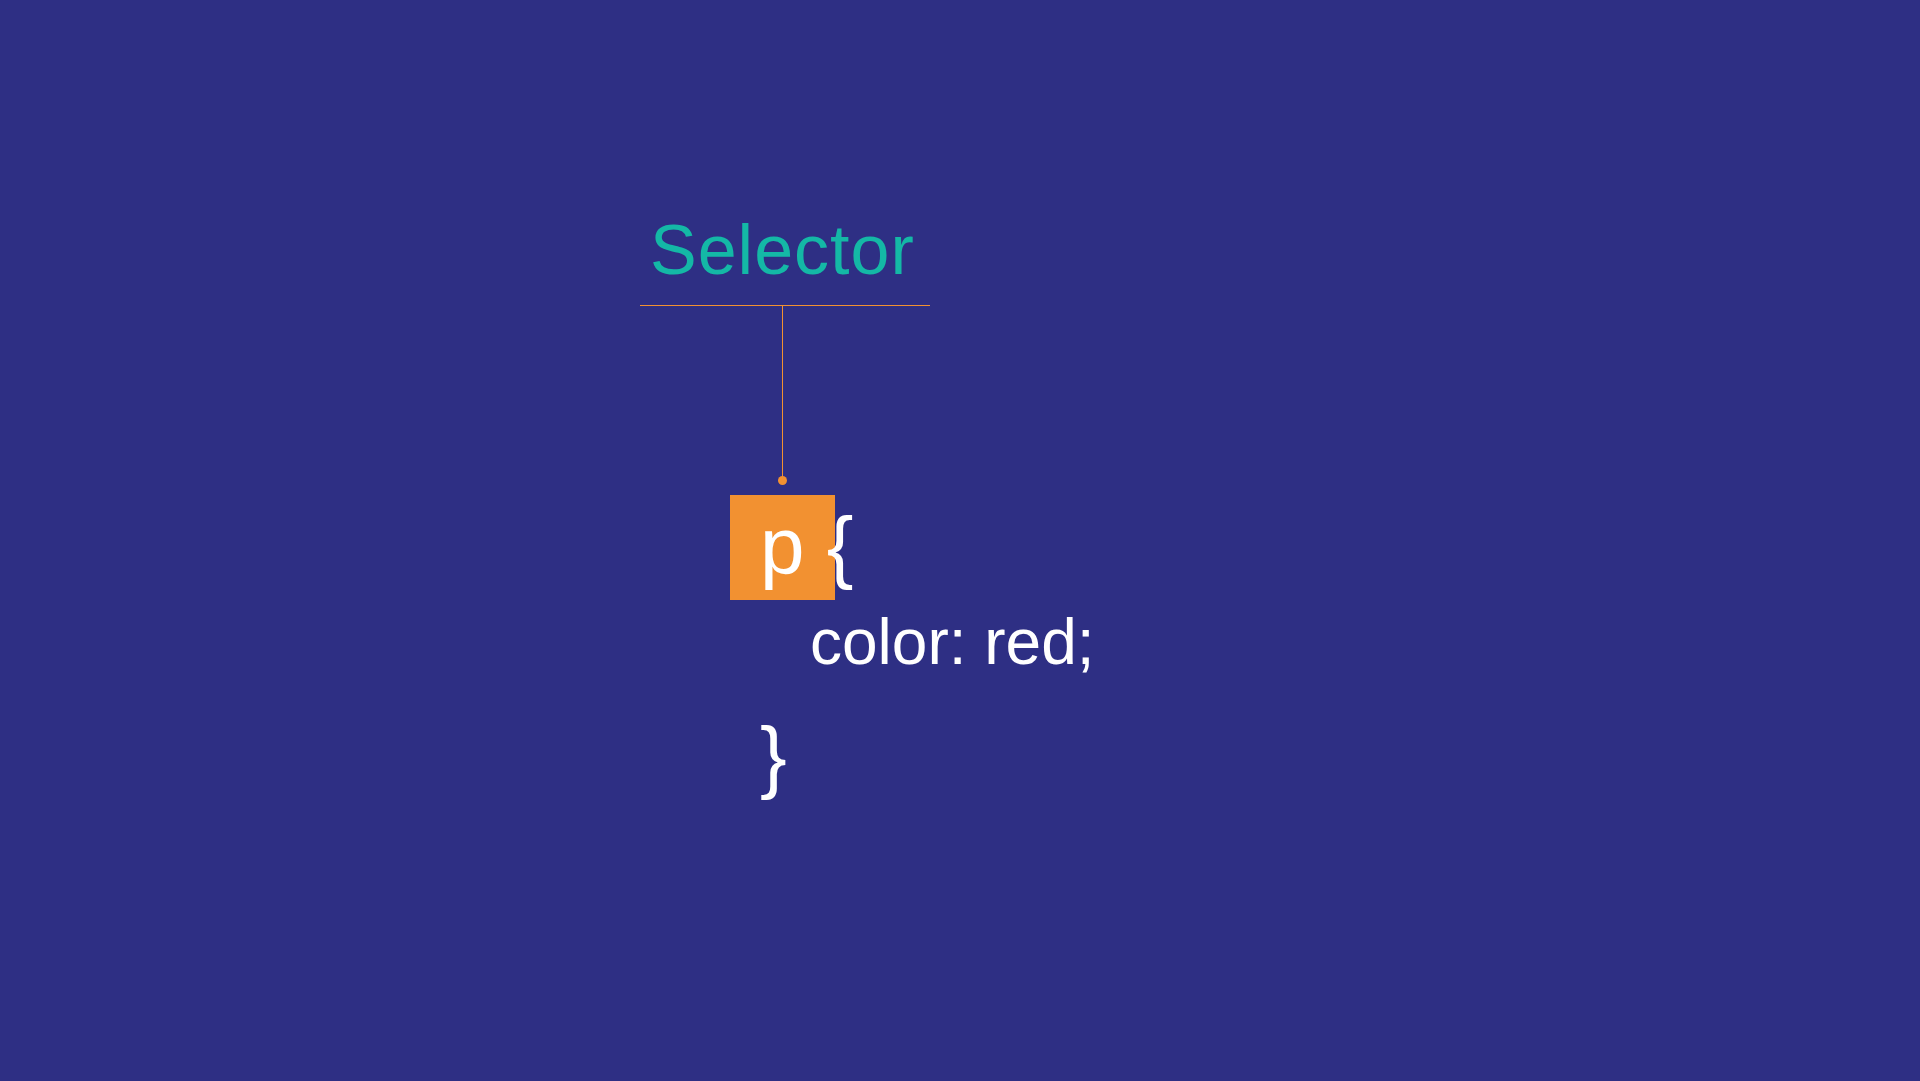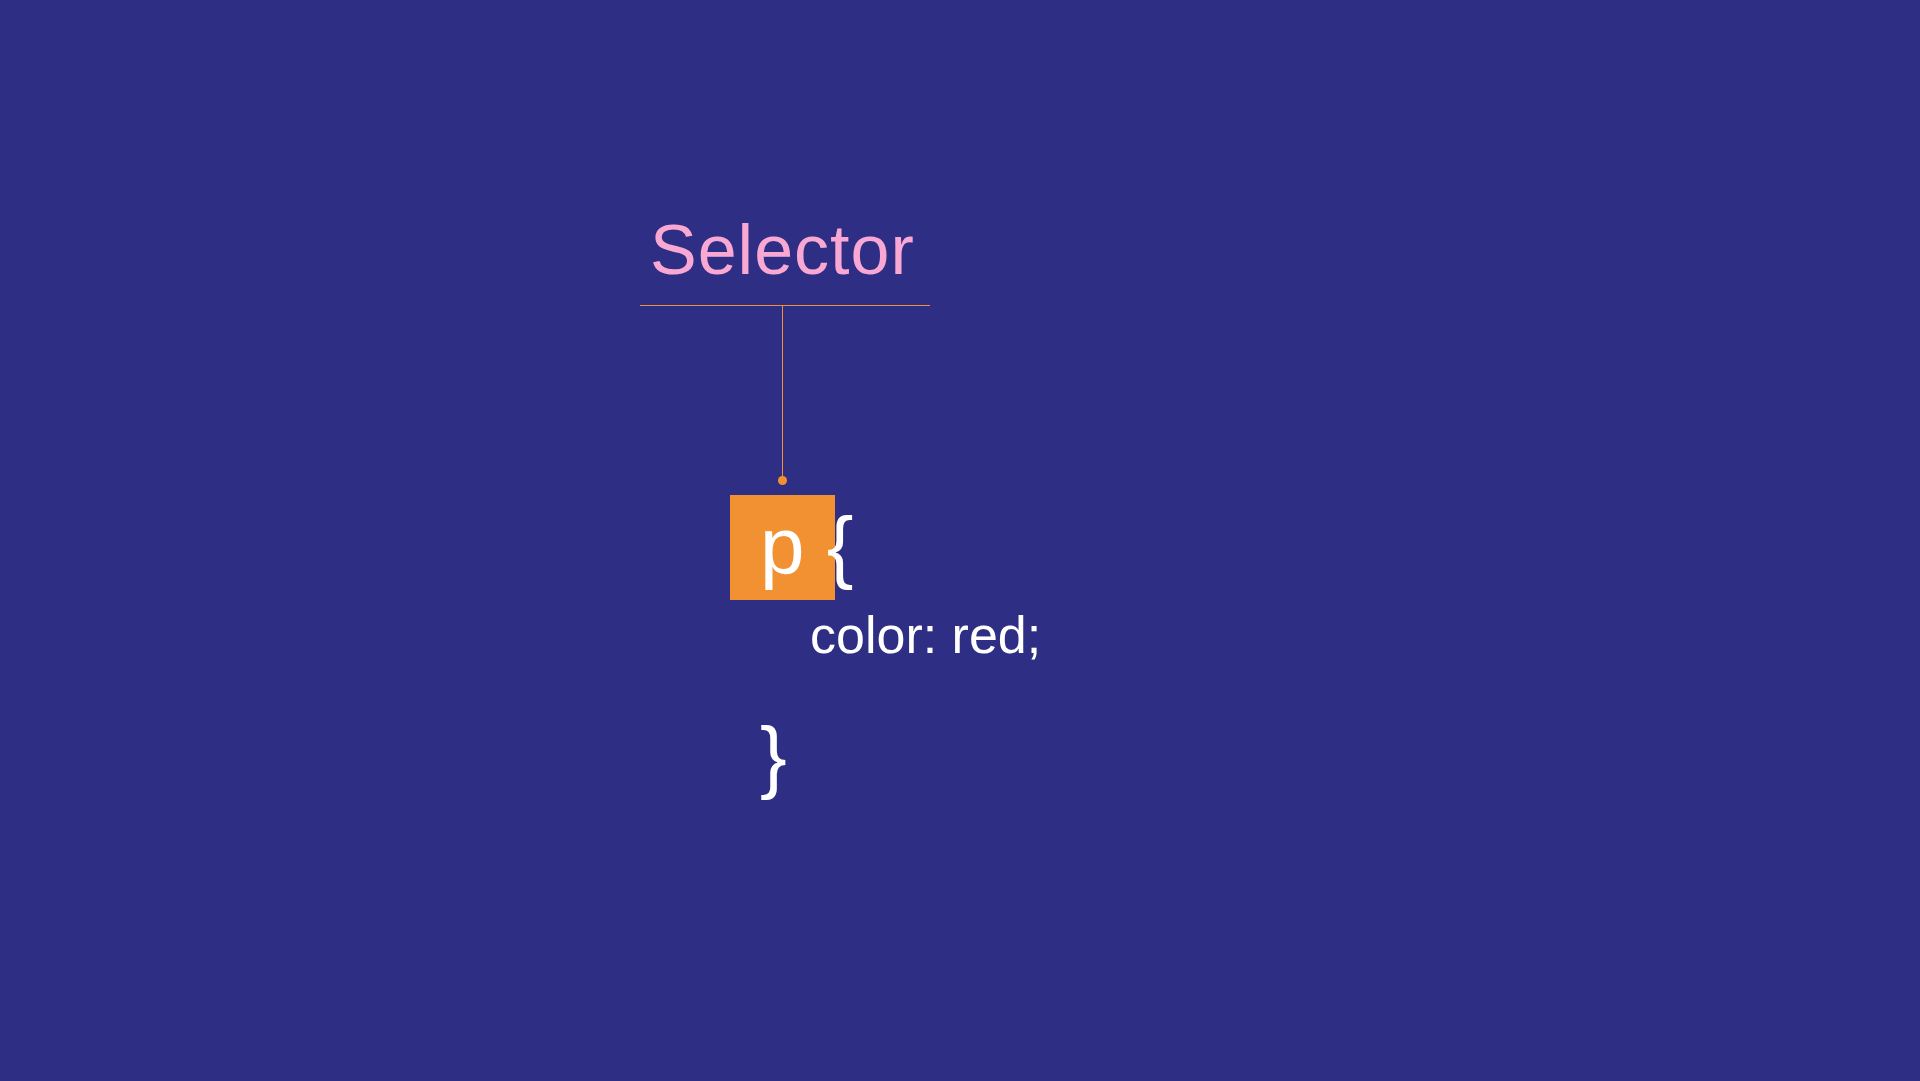"Selector" .selector-label { color: #f9a8d4 -> #14b8a6 }
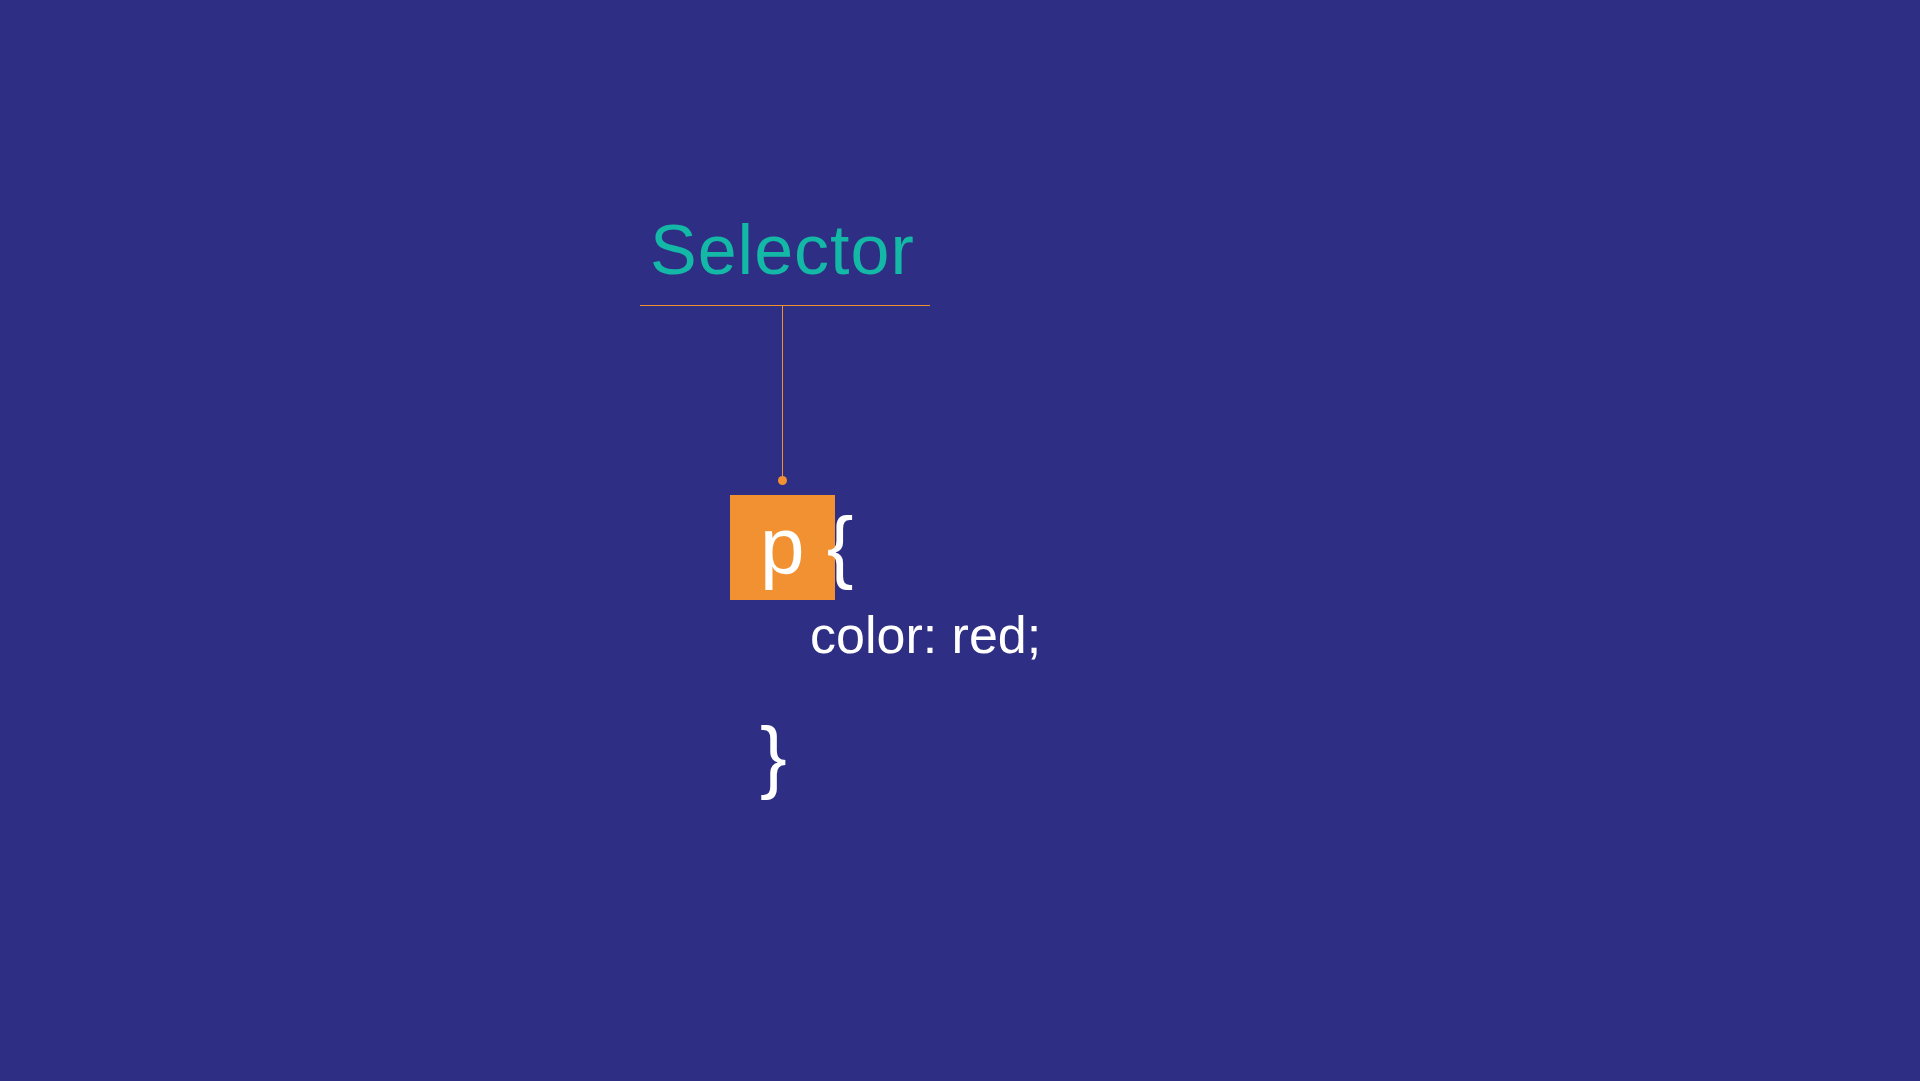"color: red;" .code-line2 { font-size: 52px -> 64px }
